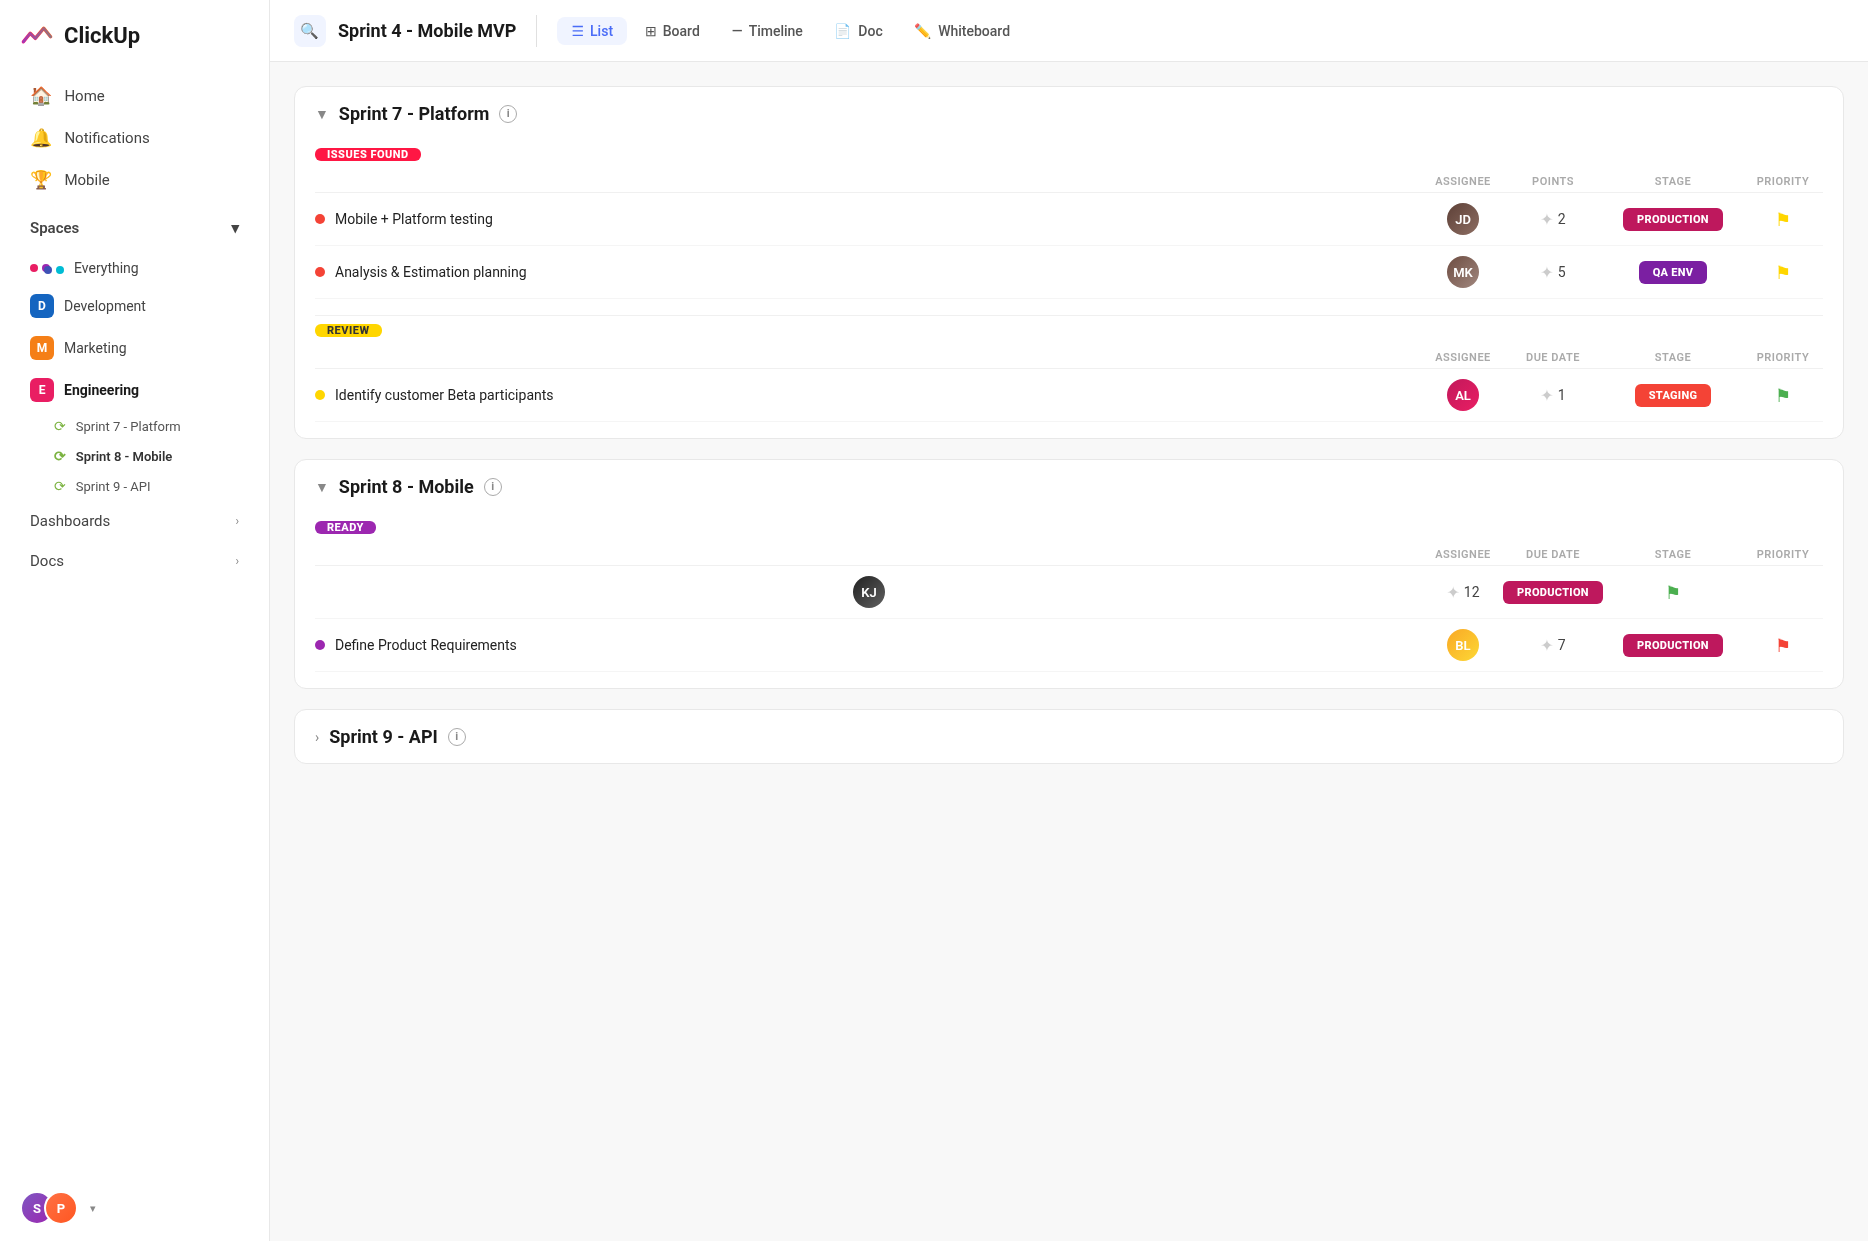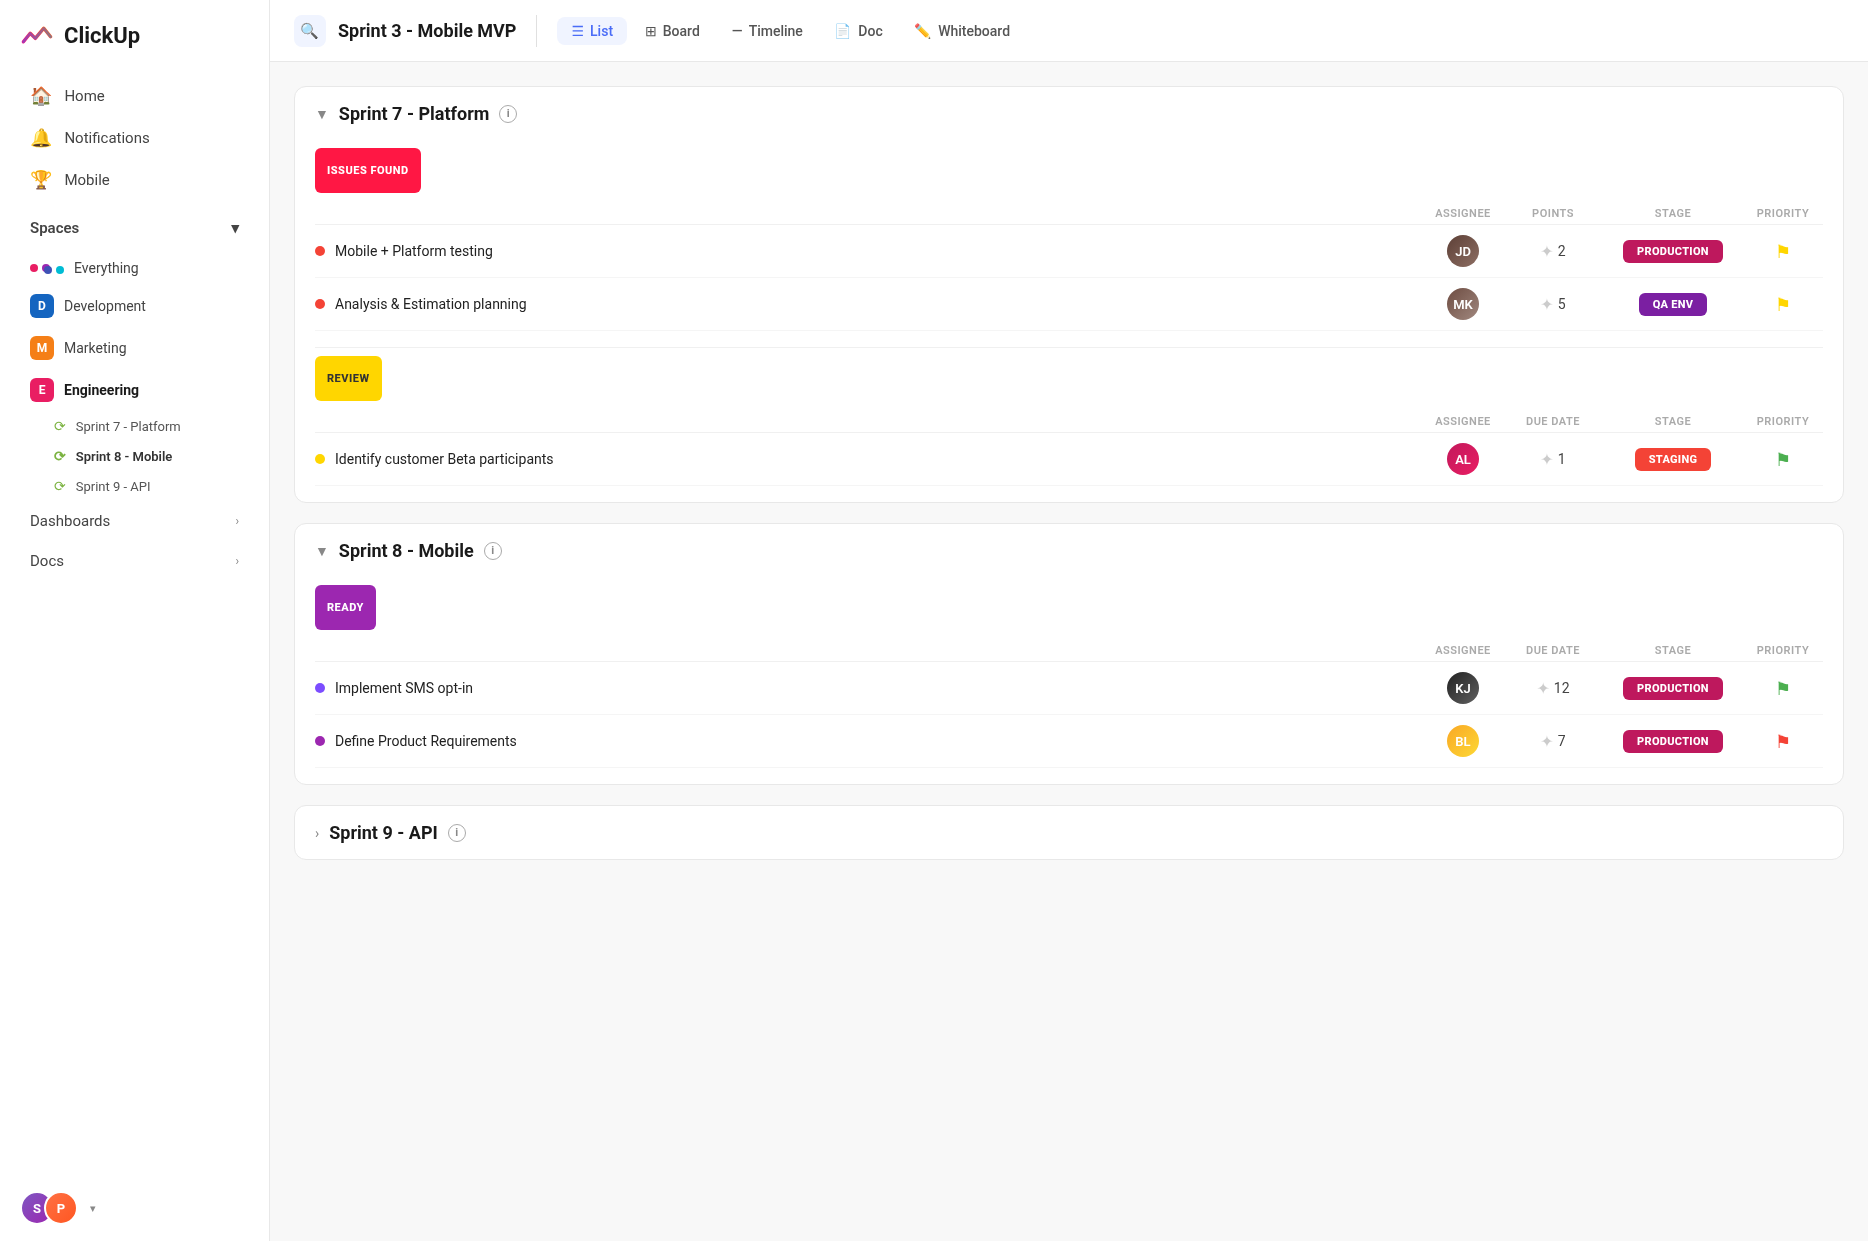"Sprint 3 - Mobile MVP" span.header-title { text: 3 -> 4 }
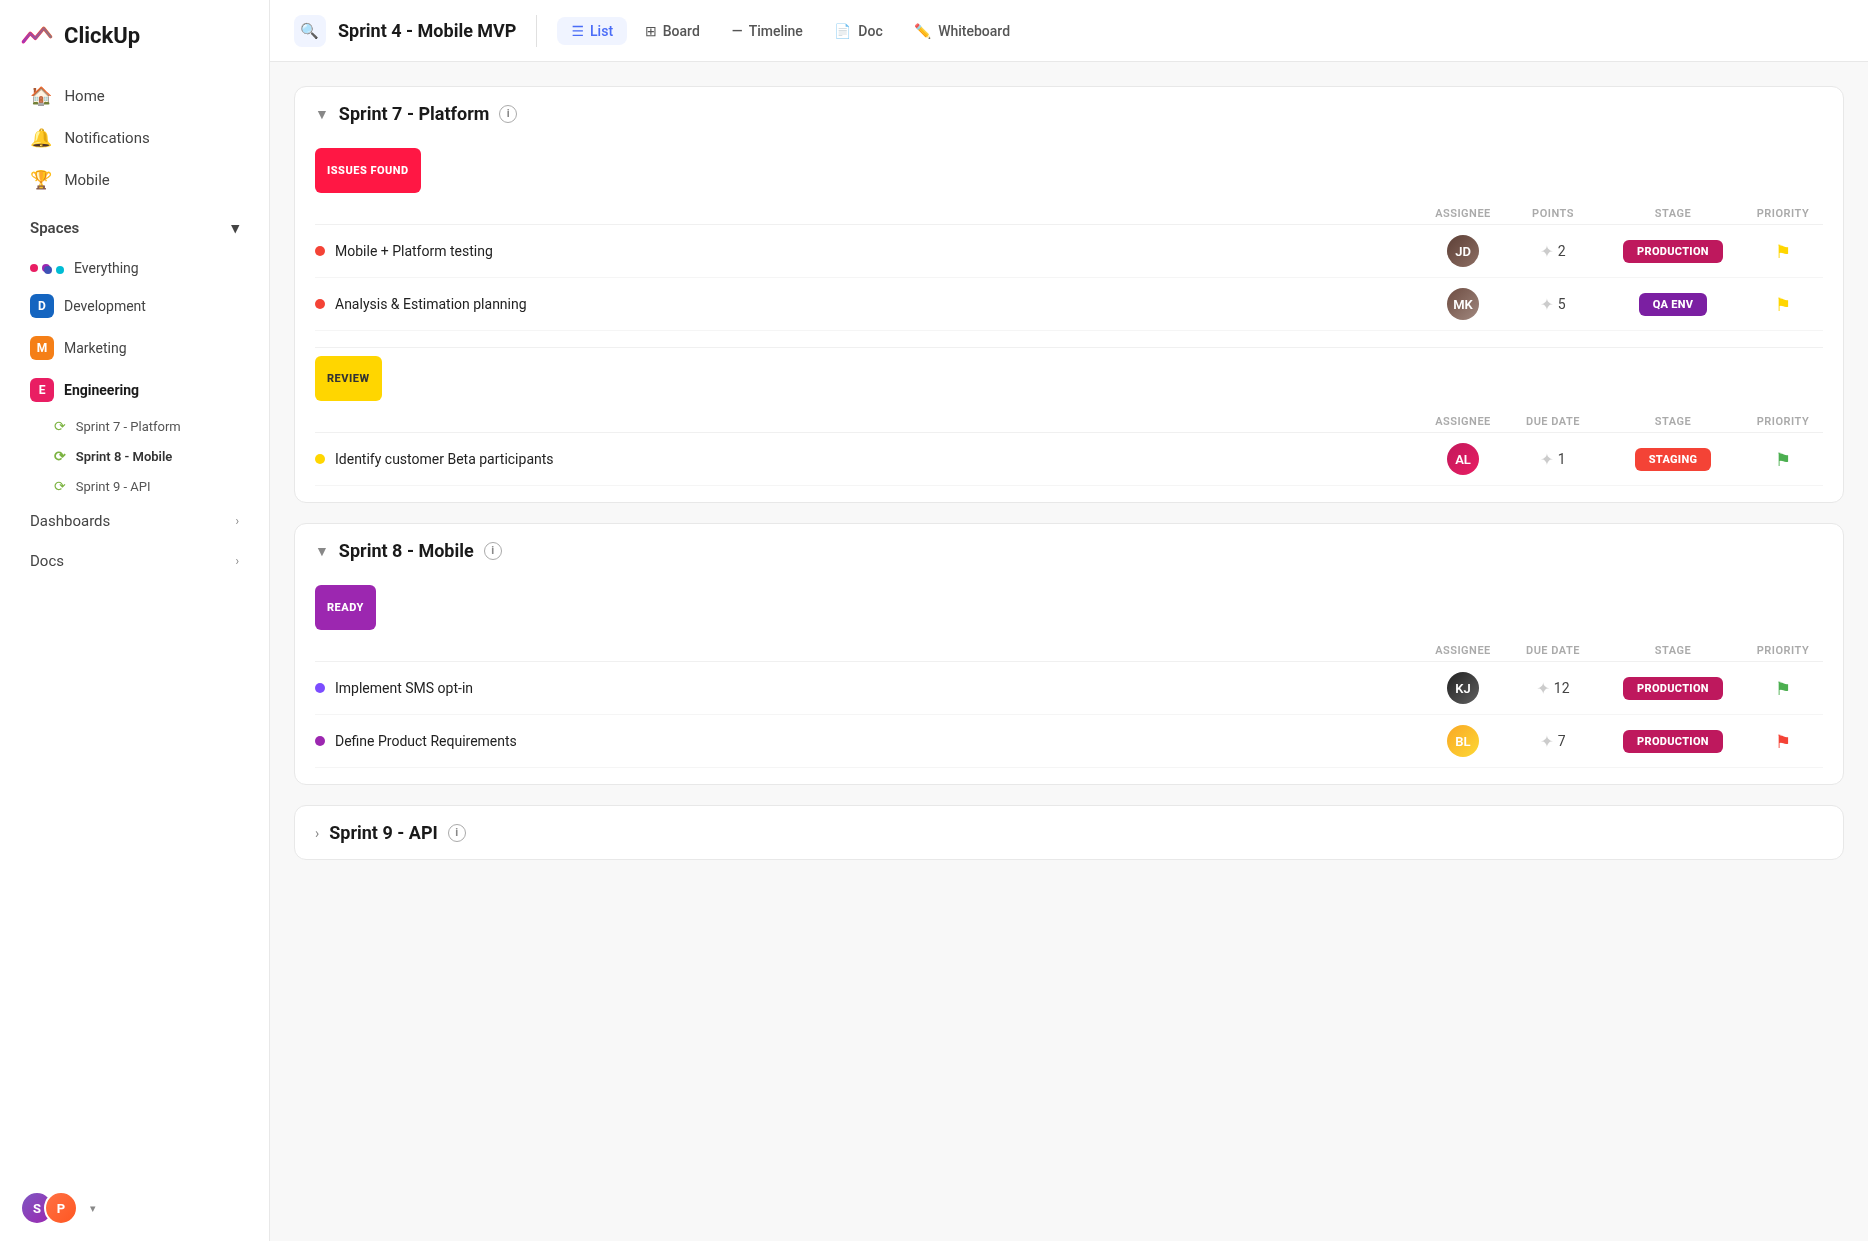"ISSUES FOUND" .group-badge { padding: 16px 12px -> 0 12px }
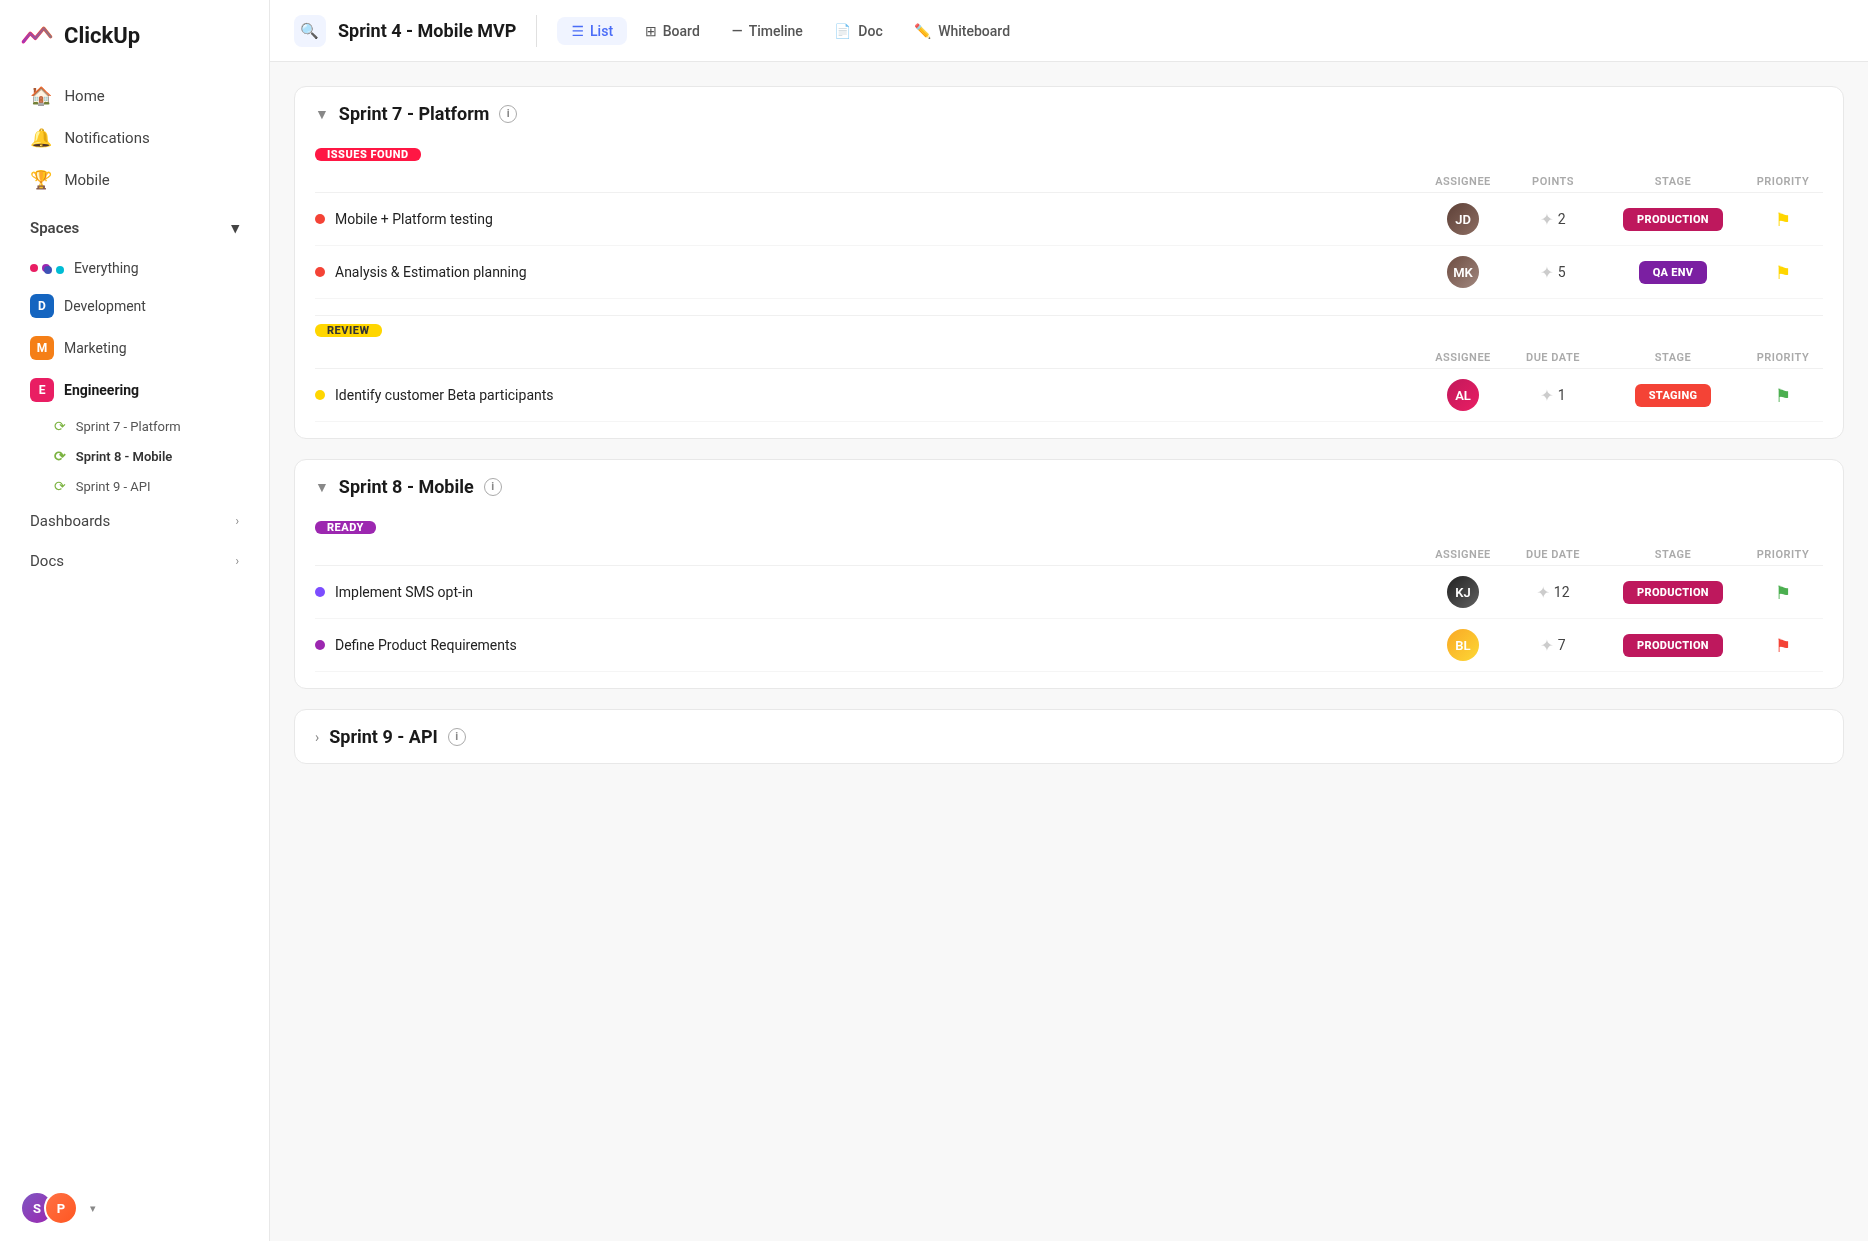"Implement SMS opt-in" div.task-name-cell { html: <div> <div></div> <span>Implement SMS opt-in</span> </div> -> none }
